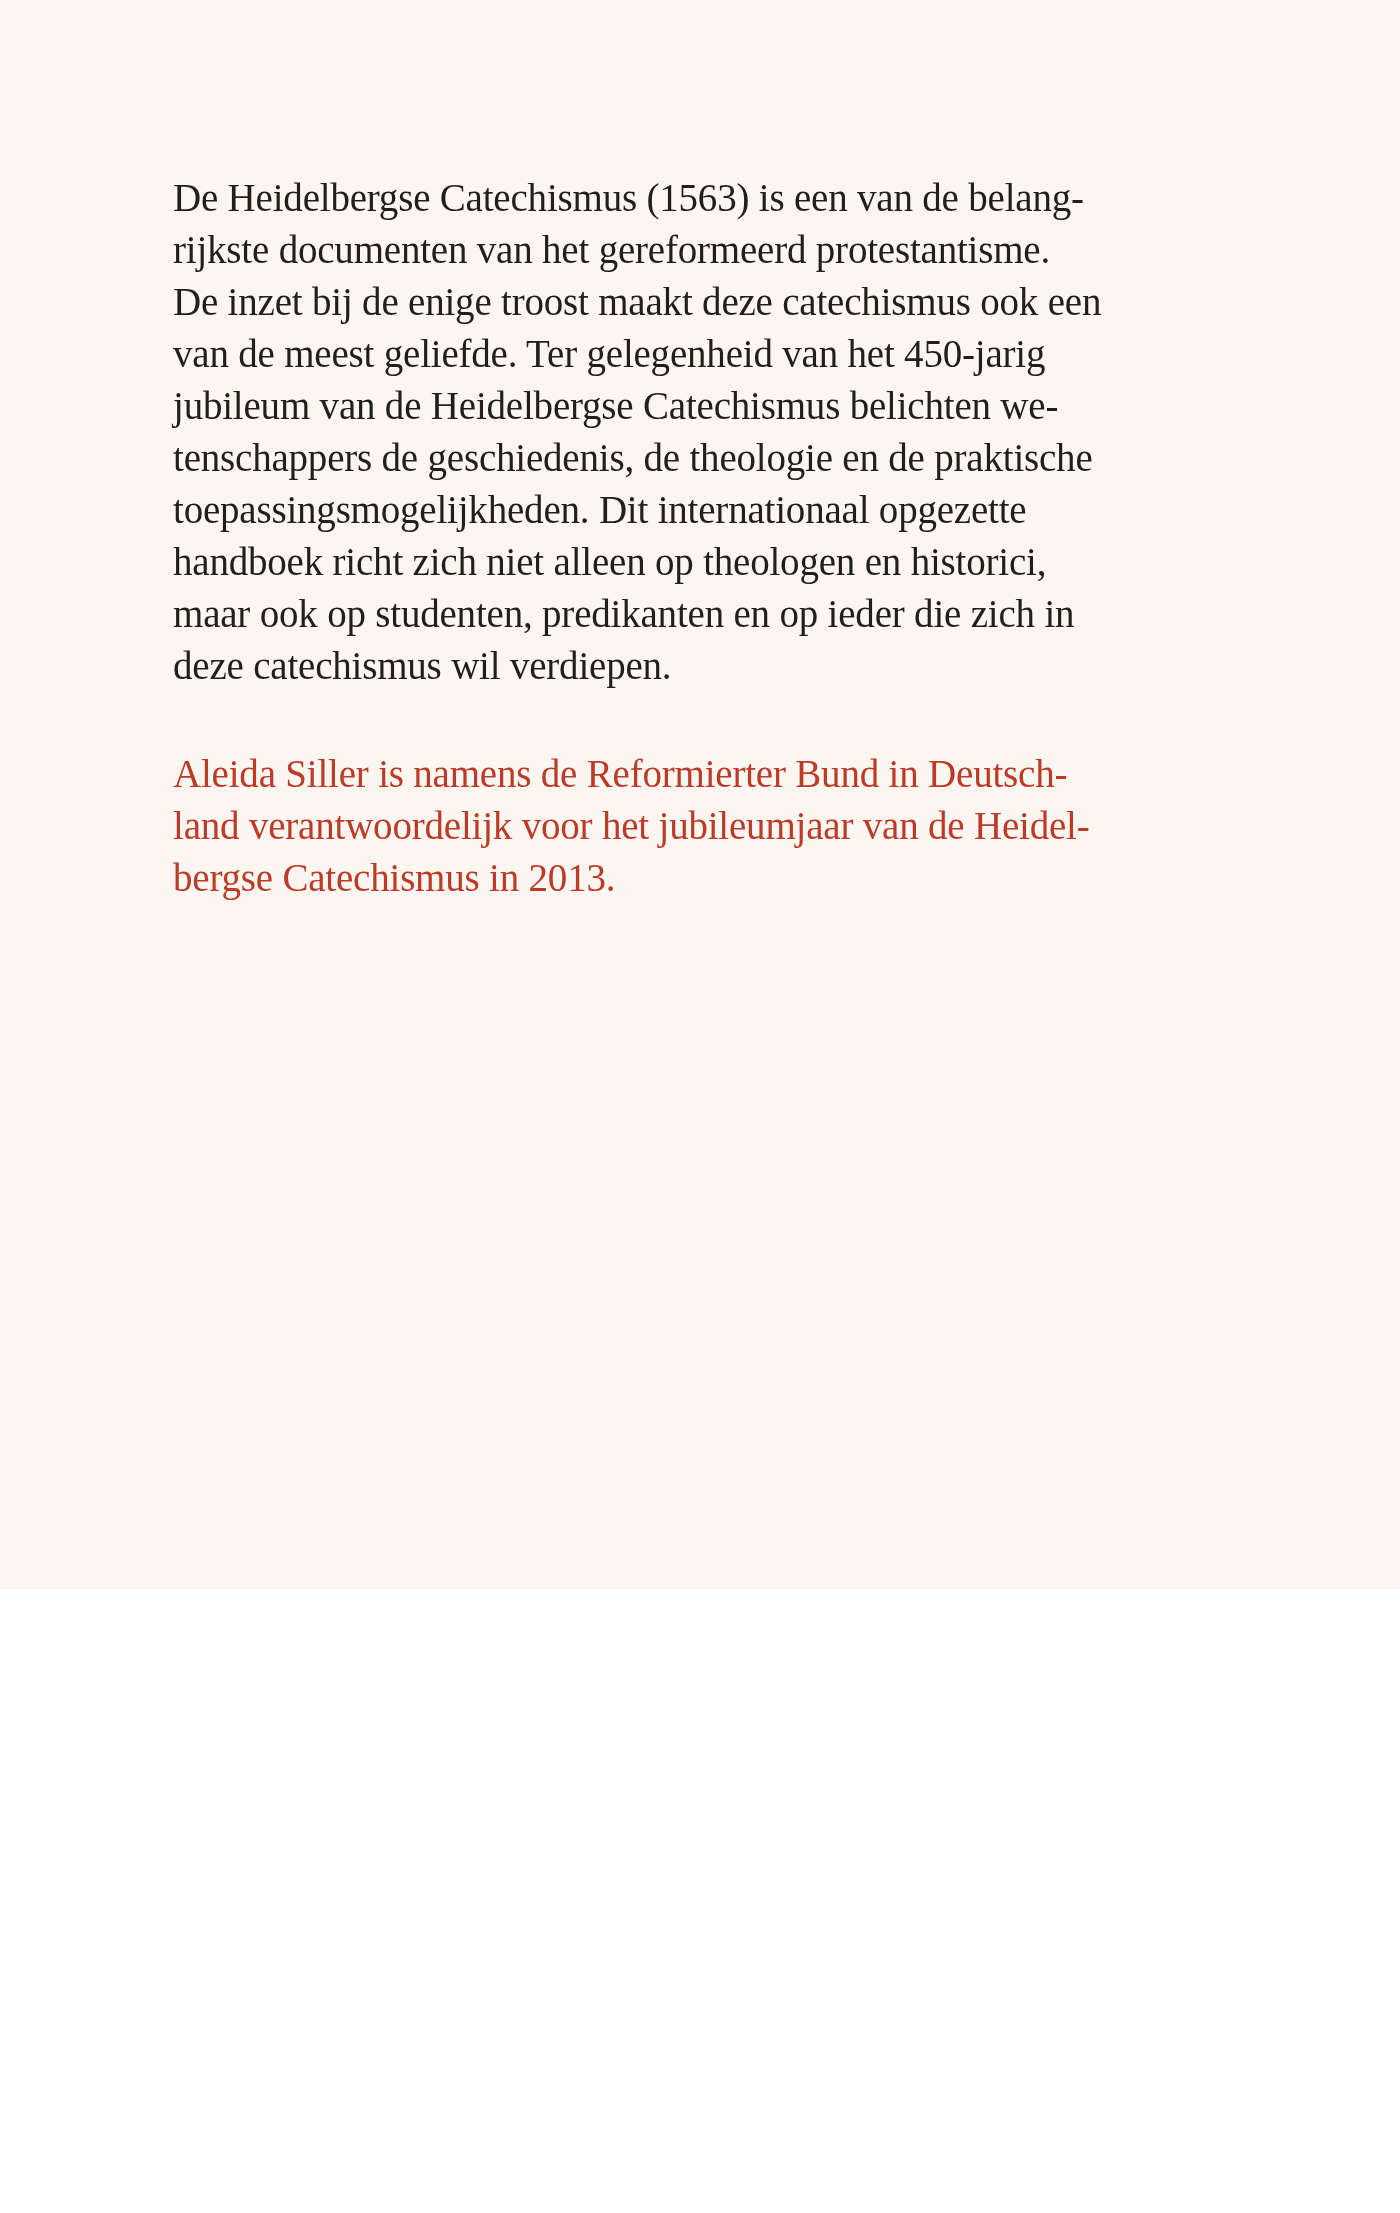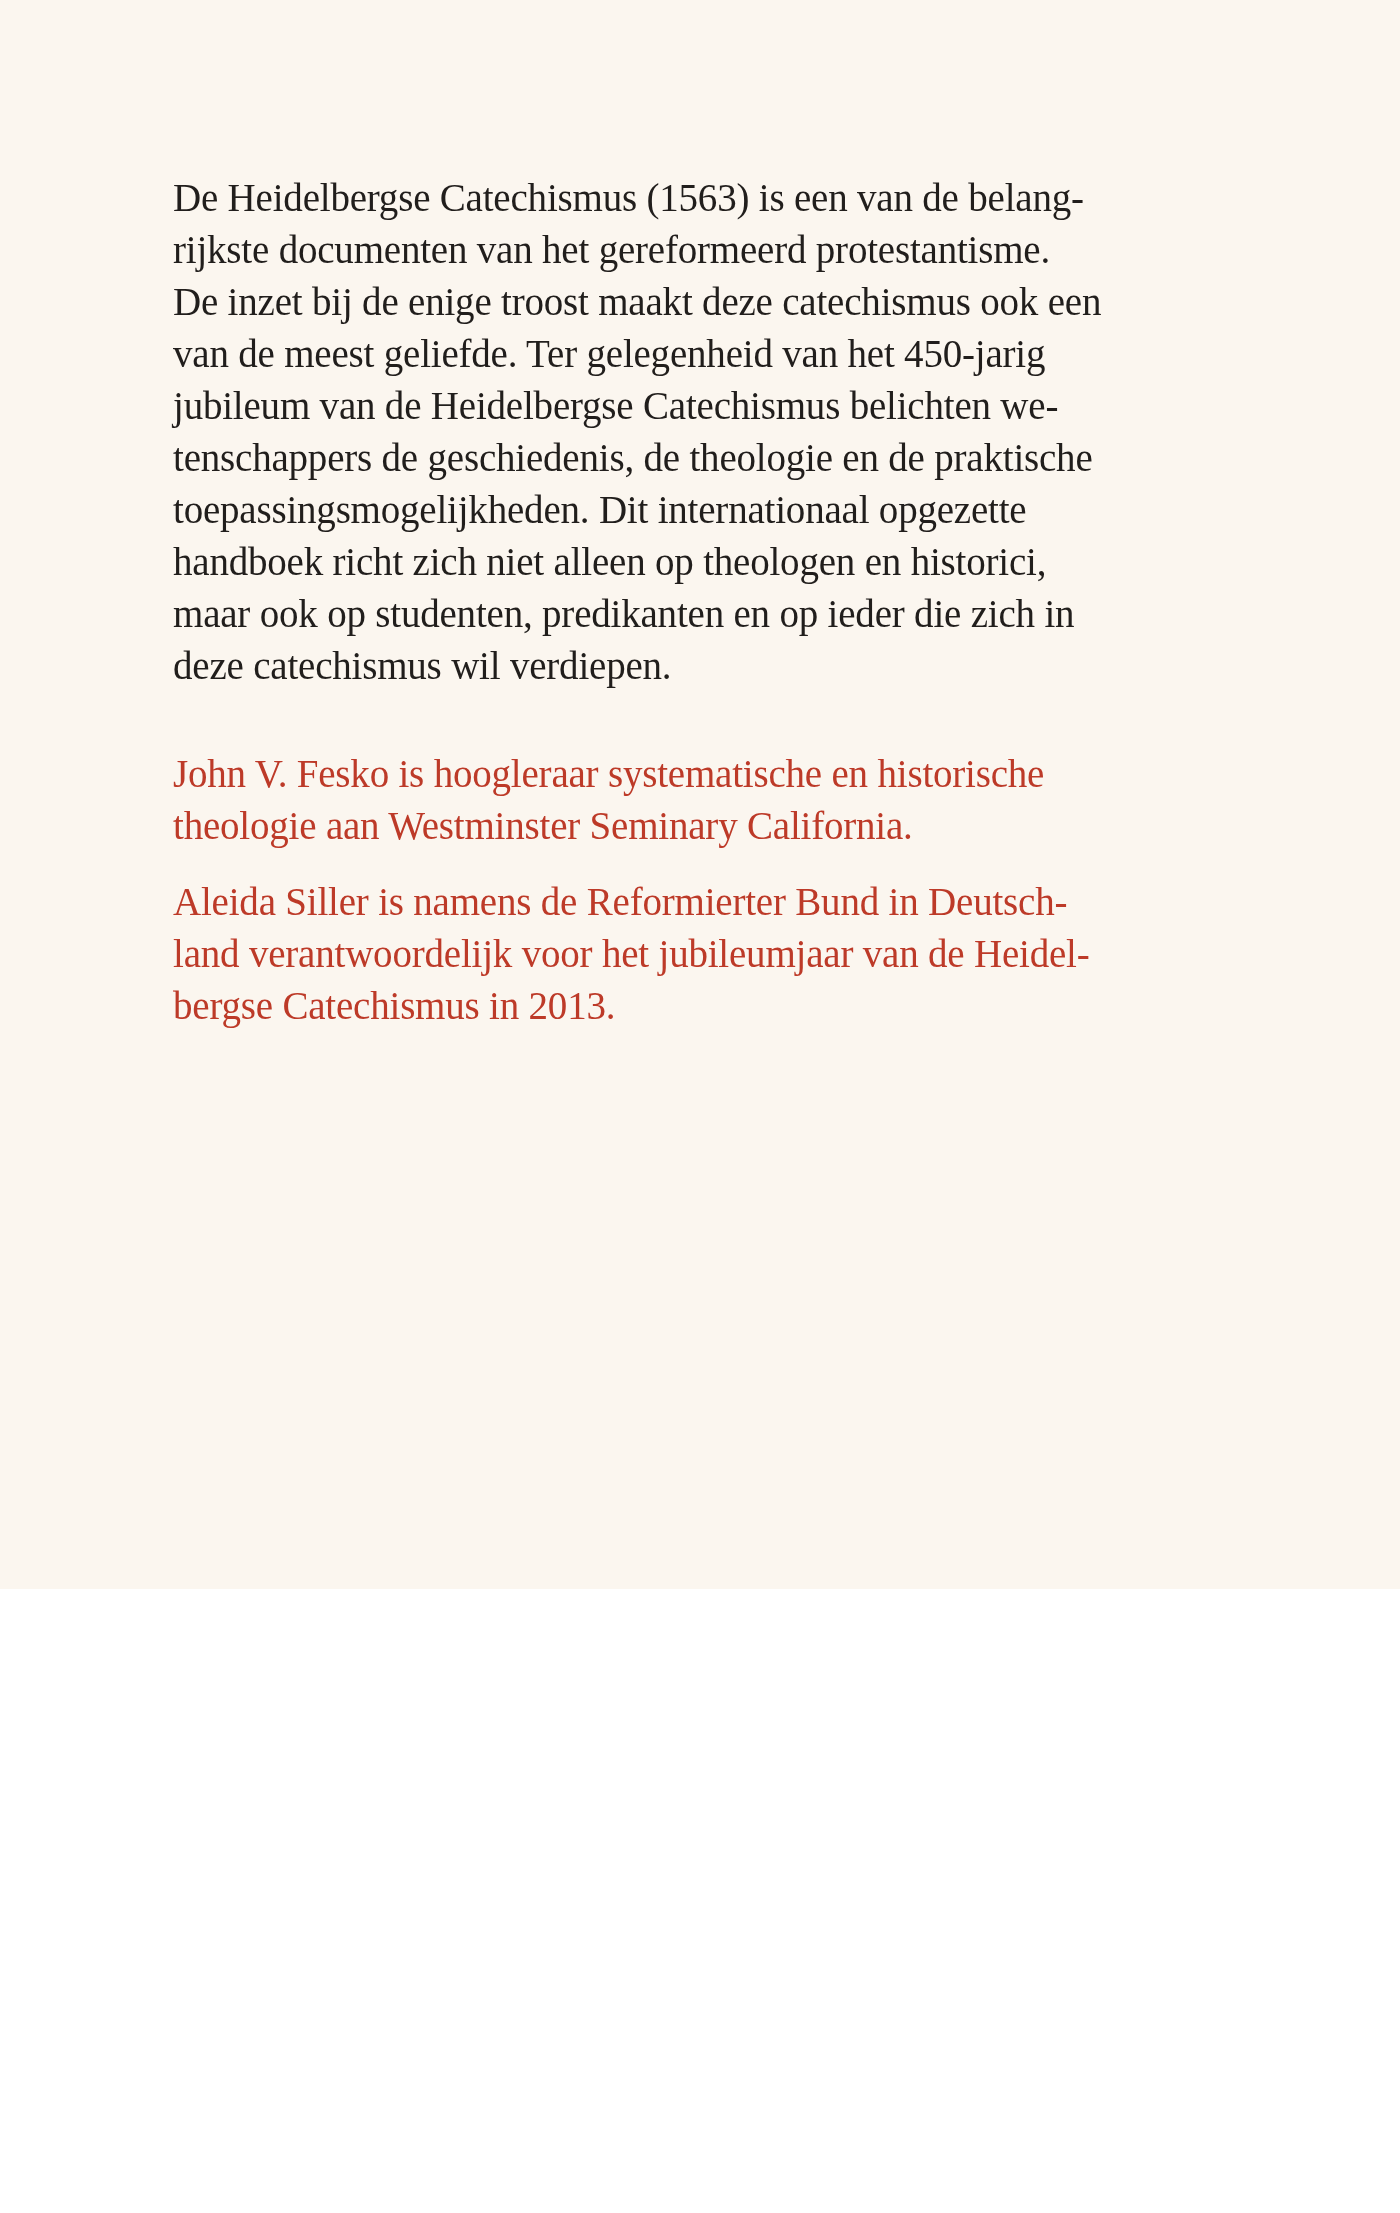"John V. Fesko is hoogleraar" p { html: <p>John V. Fesko is hoogleraar systematische en historische theologie aan Westminster Seminary California.</p> -> none }
